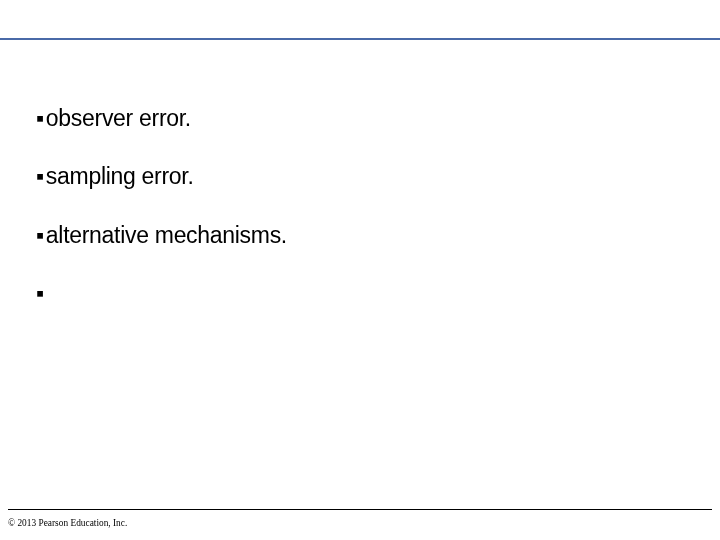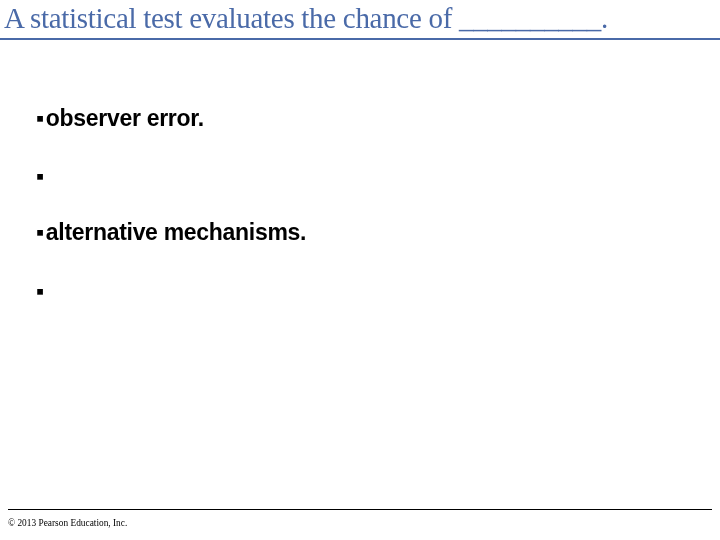"A statistical test evaluates the" div.title { html: <div>A statistical test evaluates the chance of __________.</div> -> none }
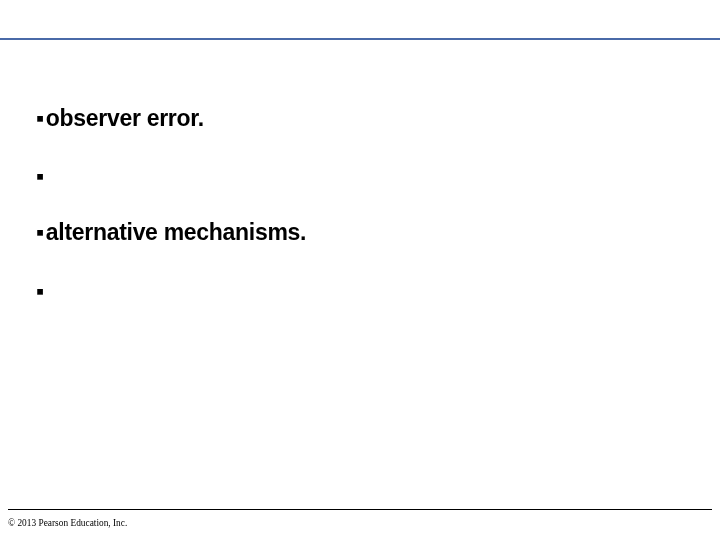"observer error." .option-text { font-weight: bold -> none }
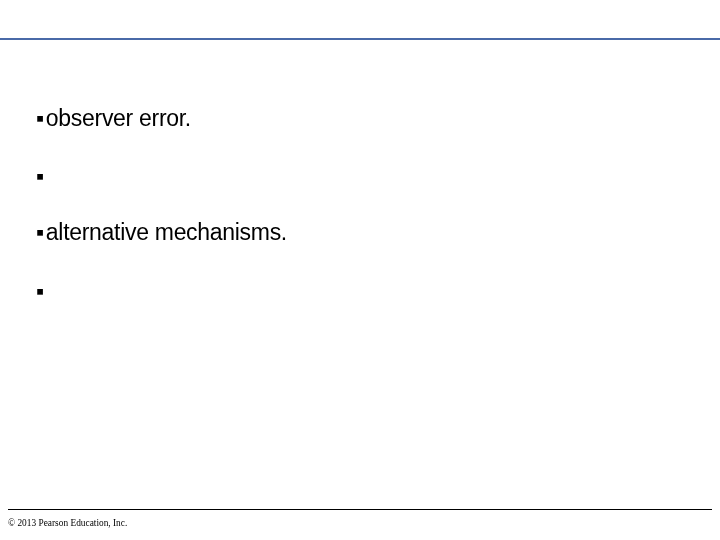"sampling error." span.option-text { html: none -> <span>sampling error.</span> }
